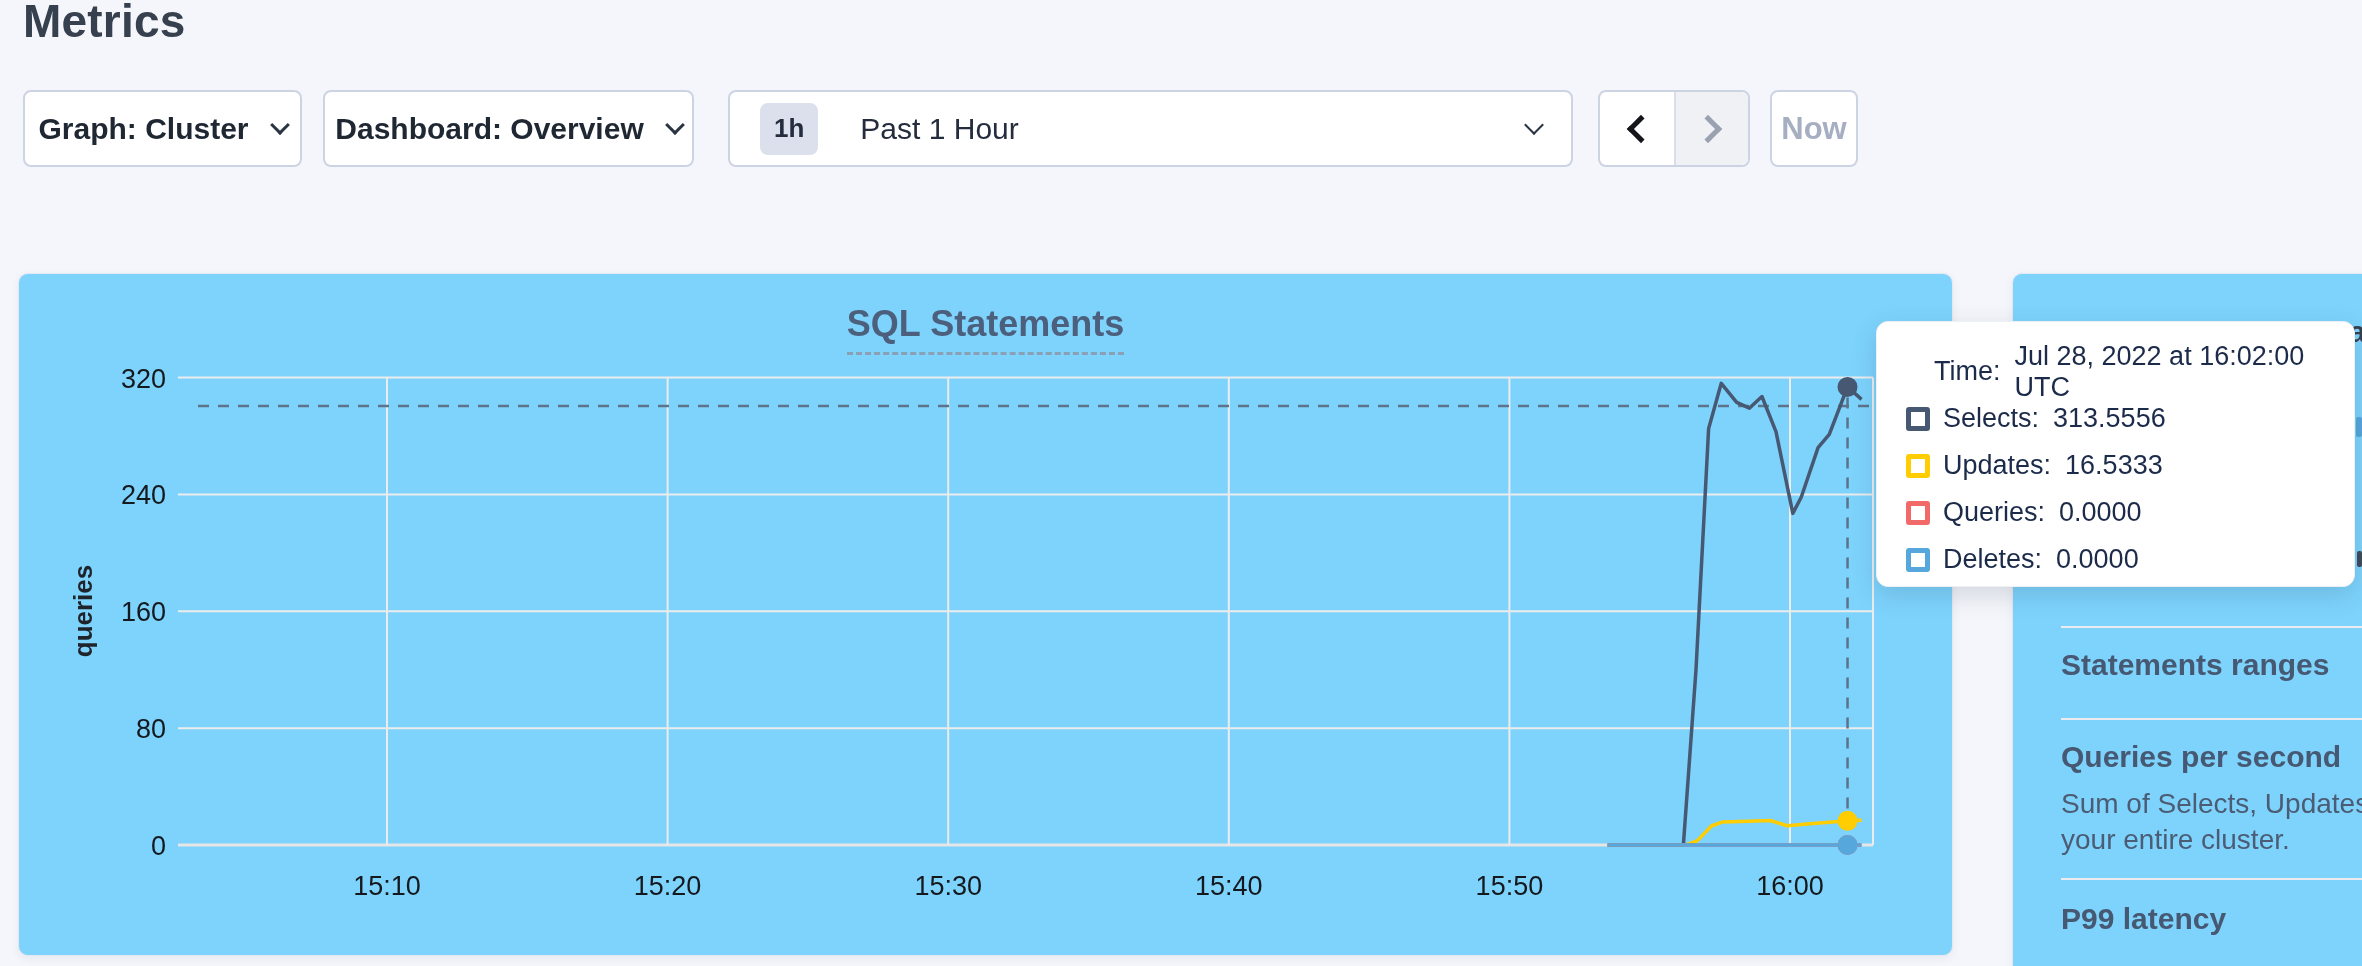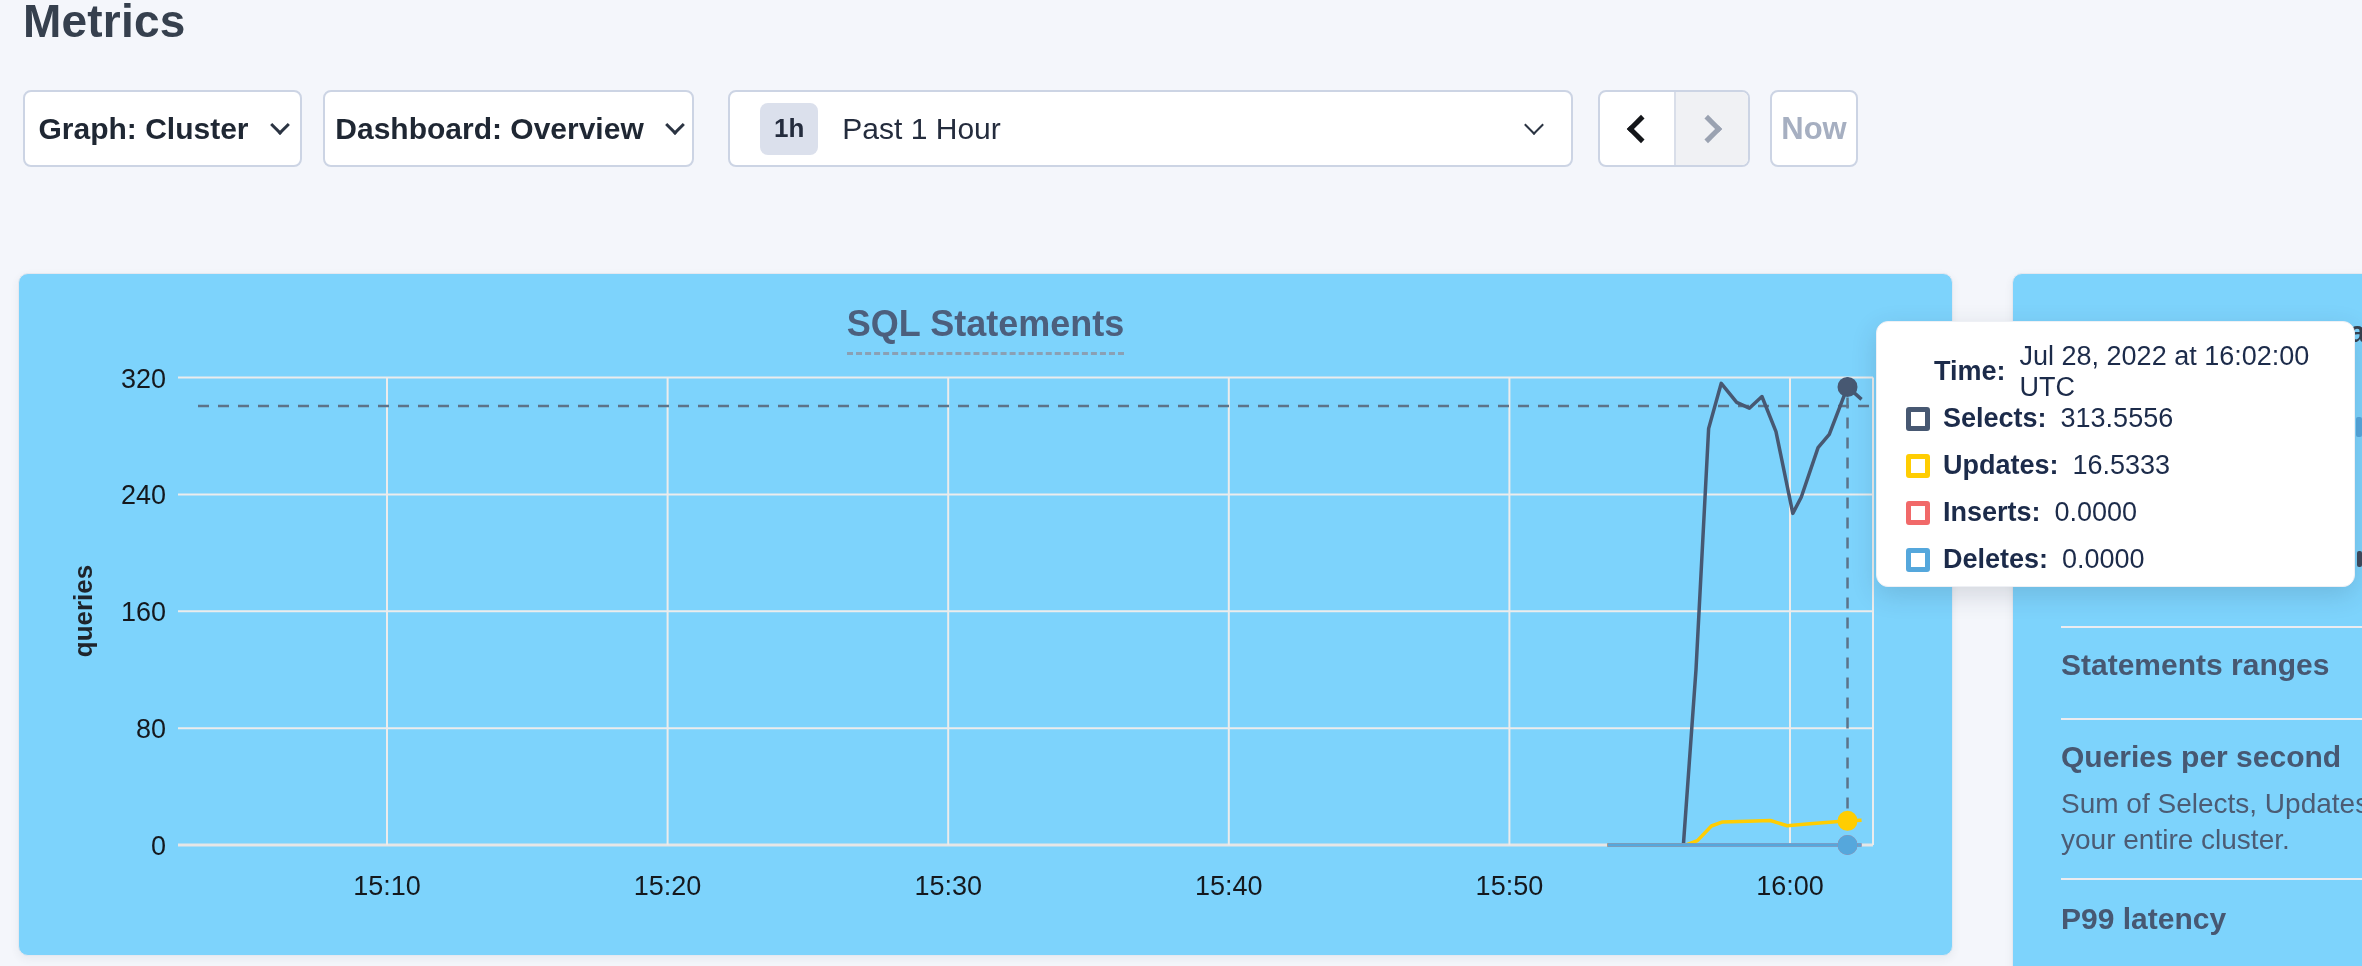"1h" .ctl { gap: none -> 18px }
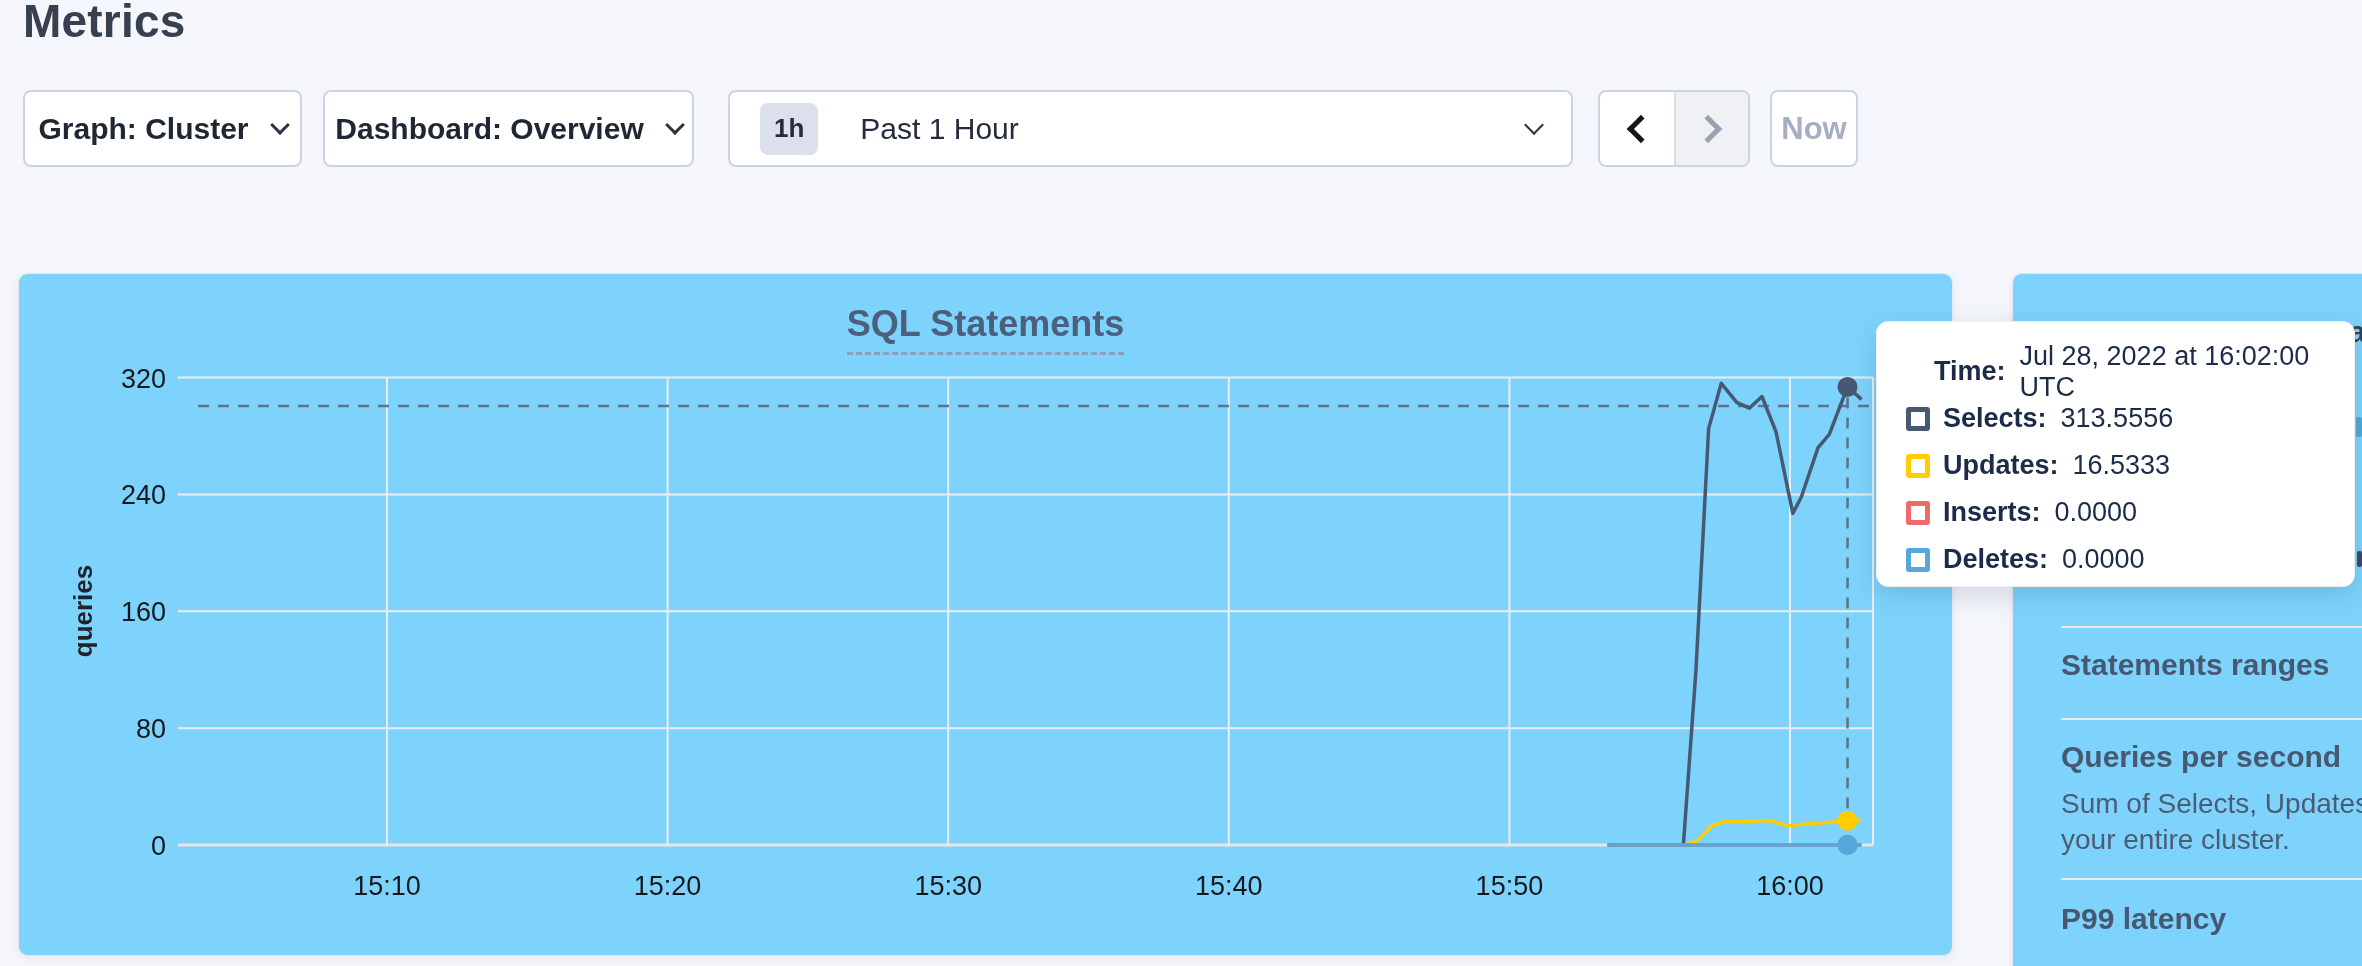"Time:" .tt-row .lbl { font-weight: 700 -> 400 }
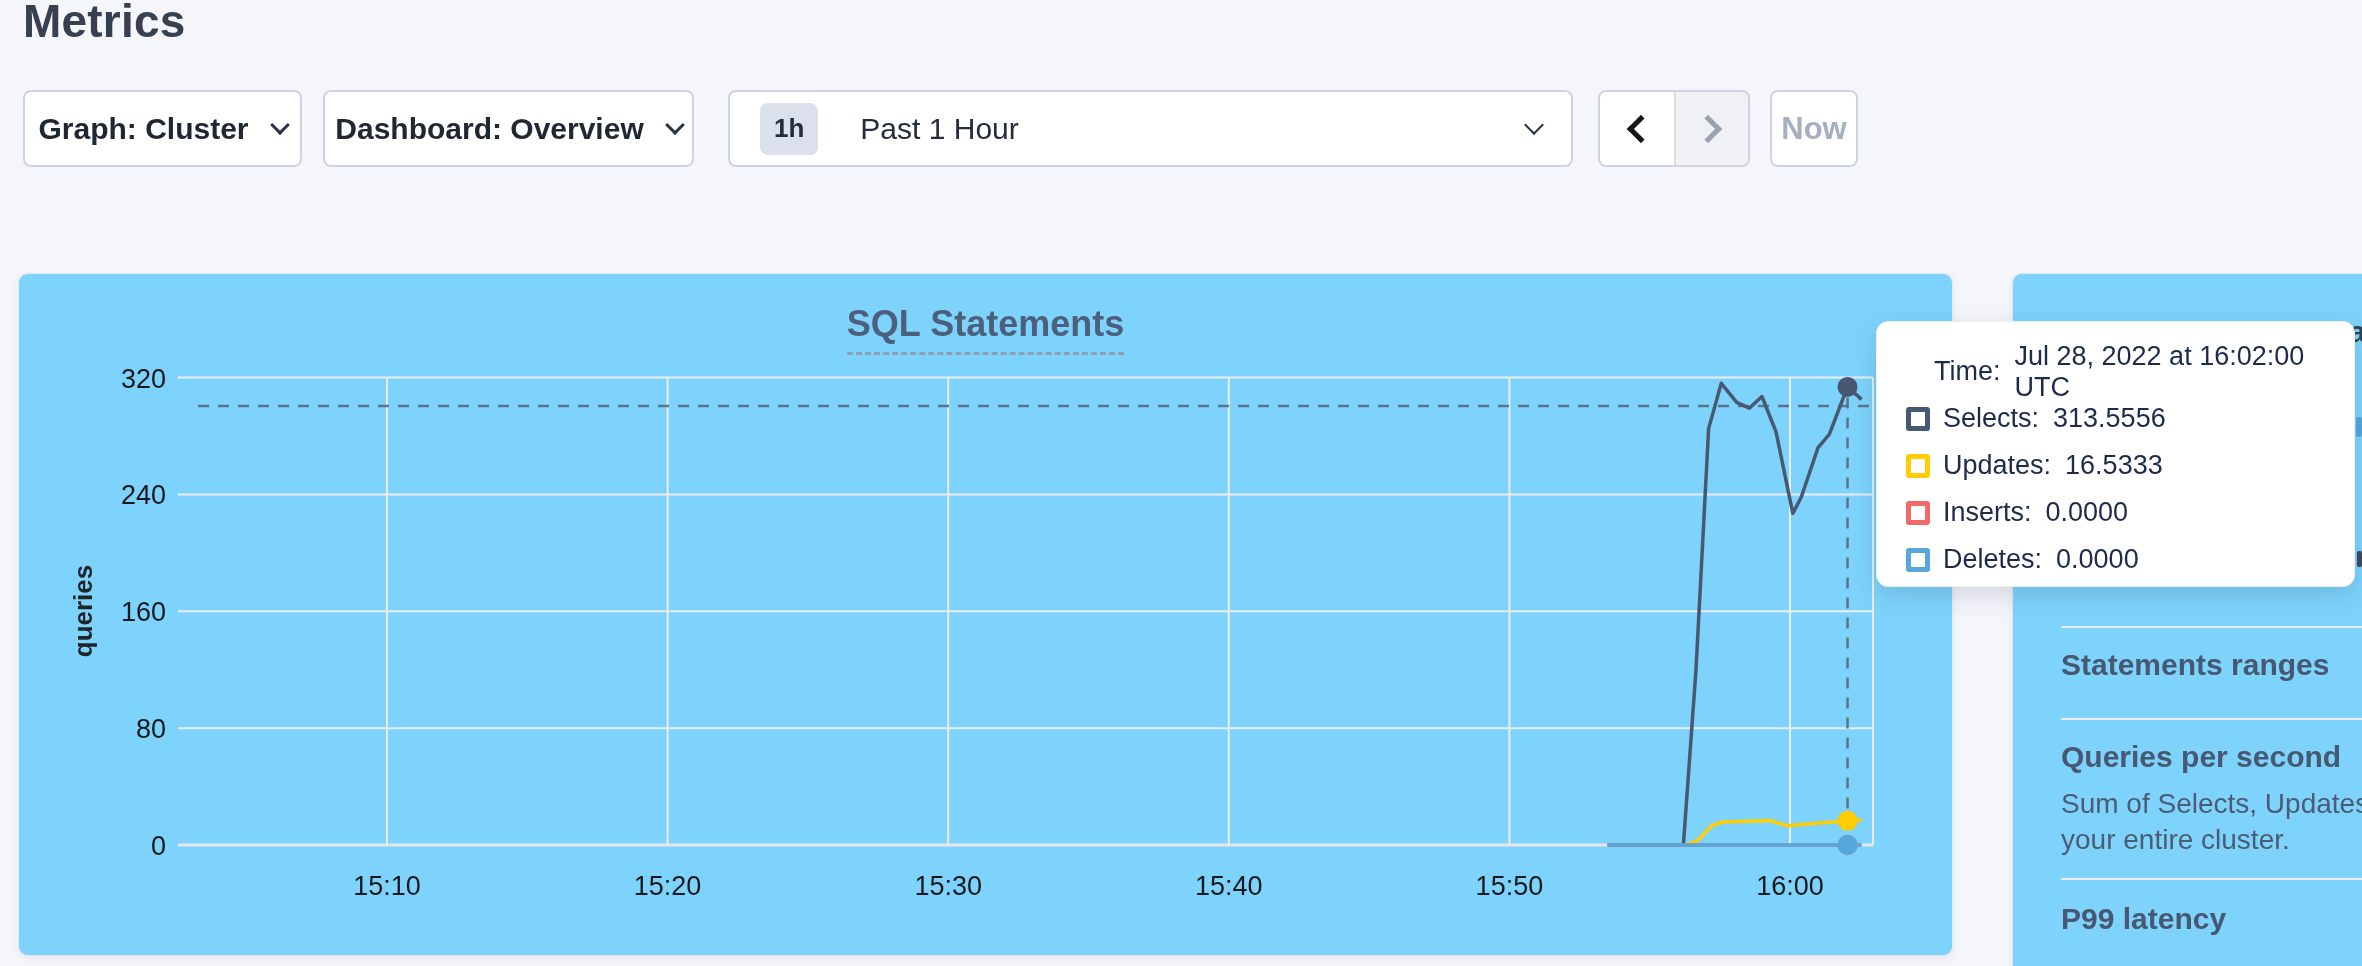"Inserts:" span.lbl { text: Inserts -> Queries }
